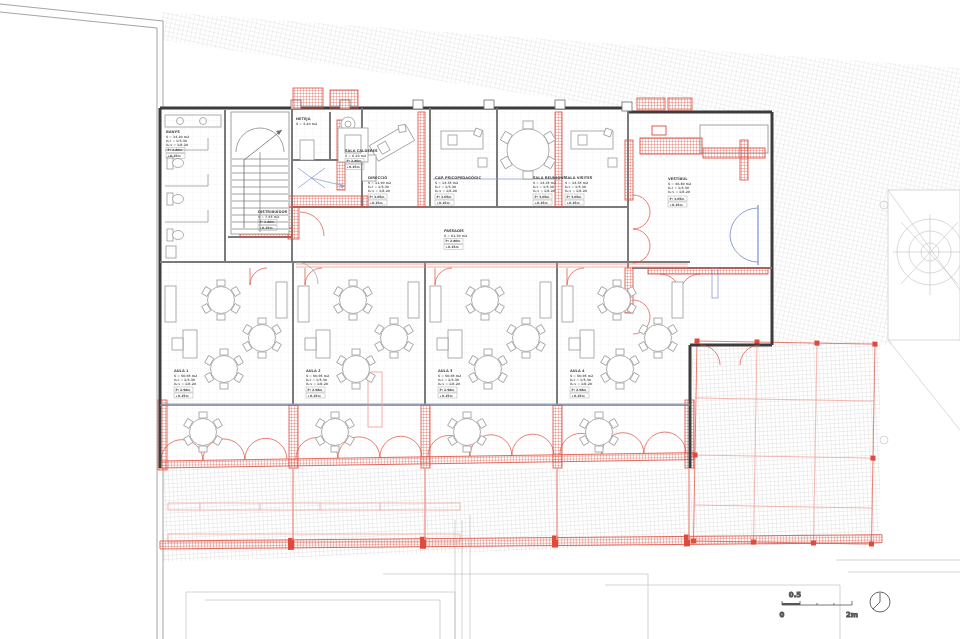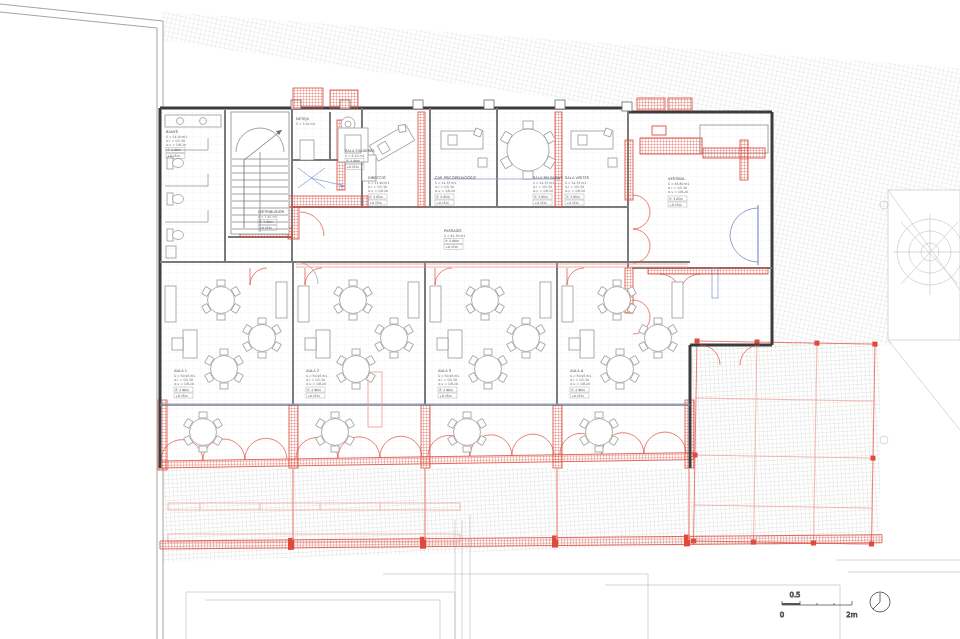"0.5" .stage { font-weight: none -> bold }
